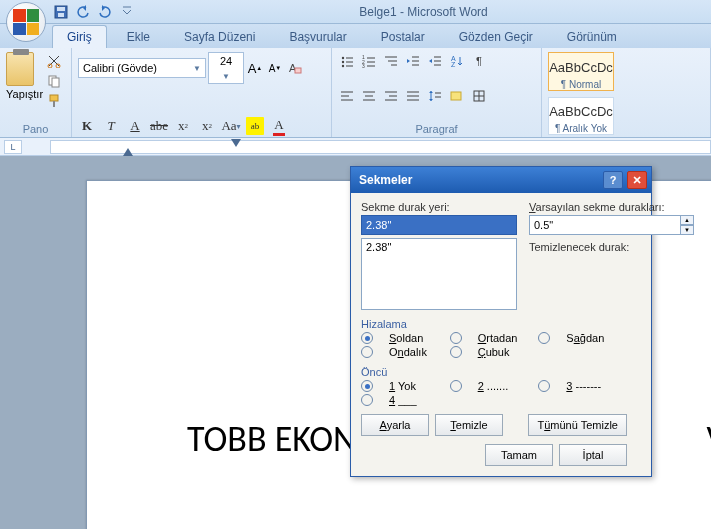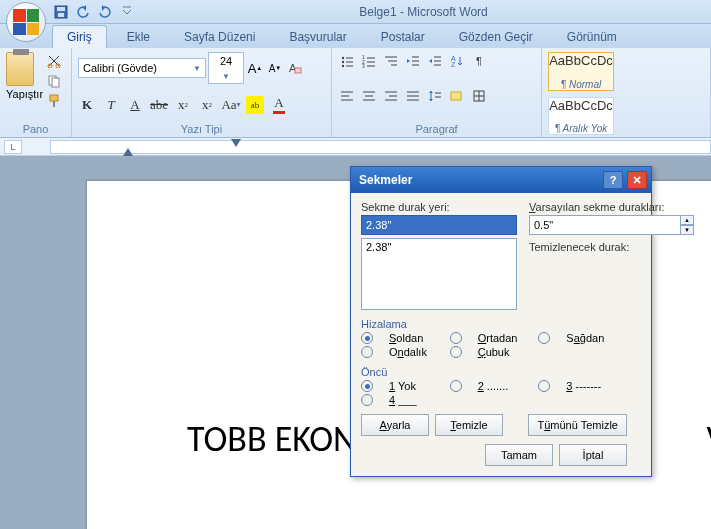"AaBbCcDc" .style-box { justify-content: space-between -> flex-end }
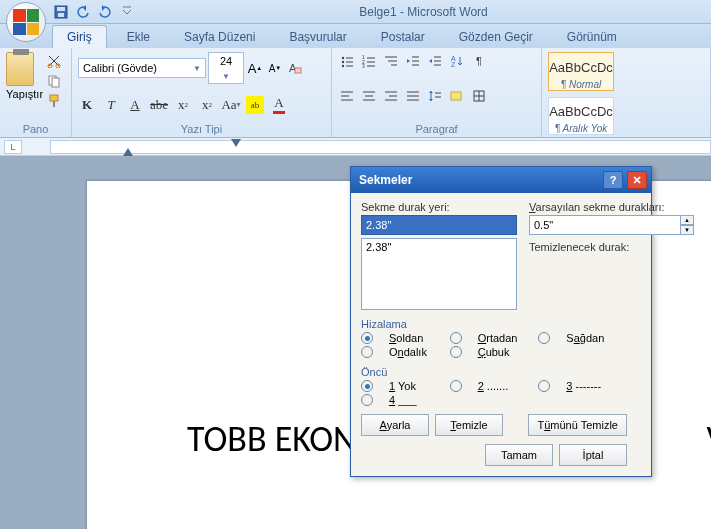"¶ Normal" .style-name { font-style: italic -> none }
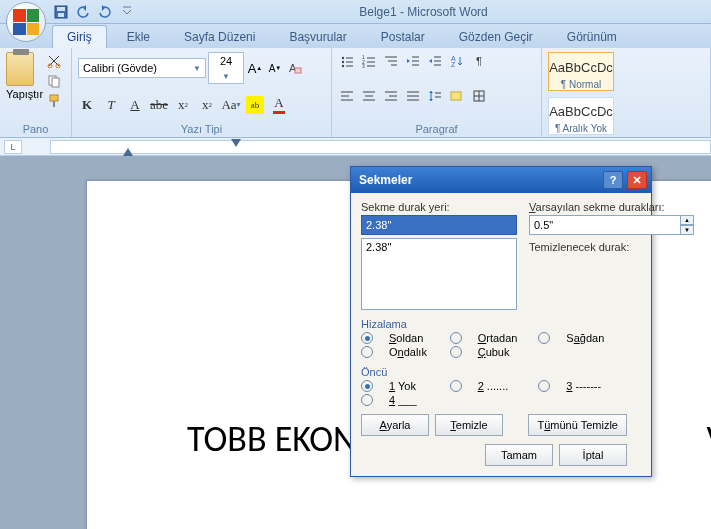"Yazı Tipi" div.group-label { html: <div>Yazı Tipi</div> -> none }
